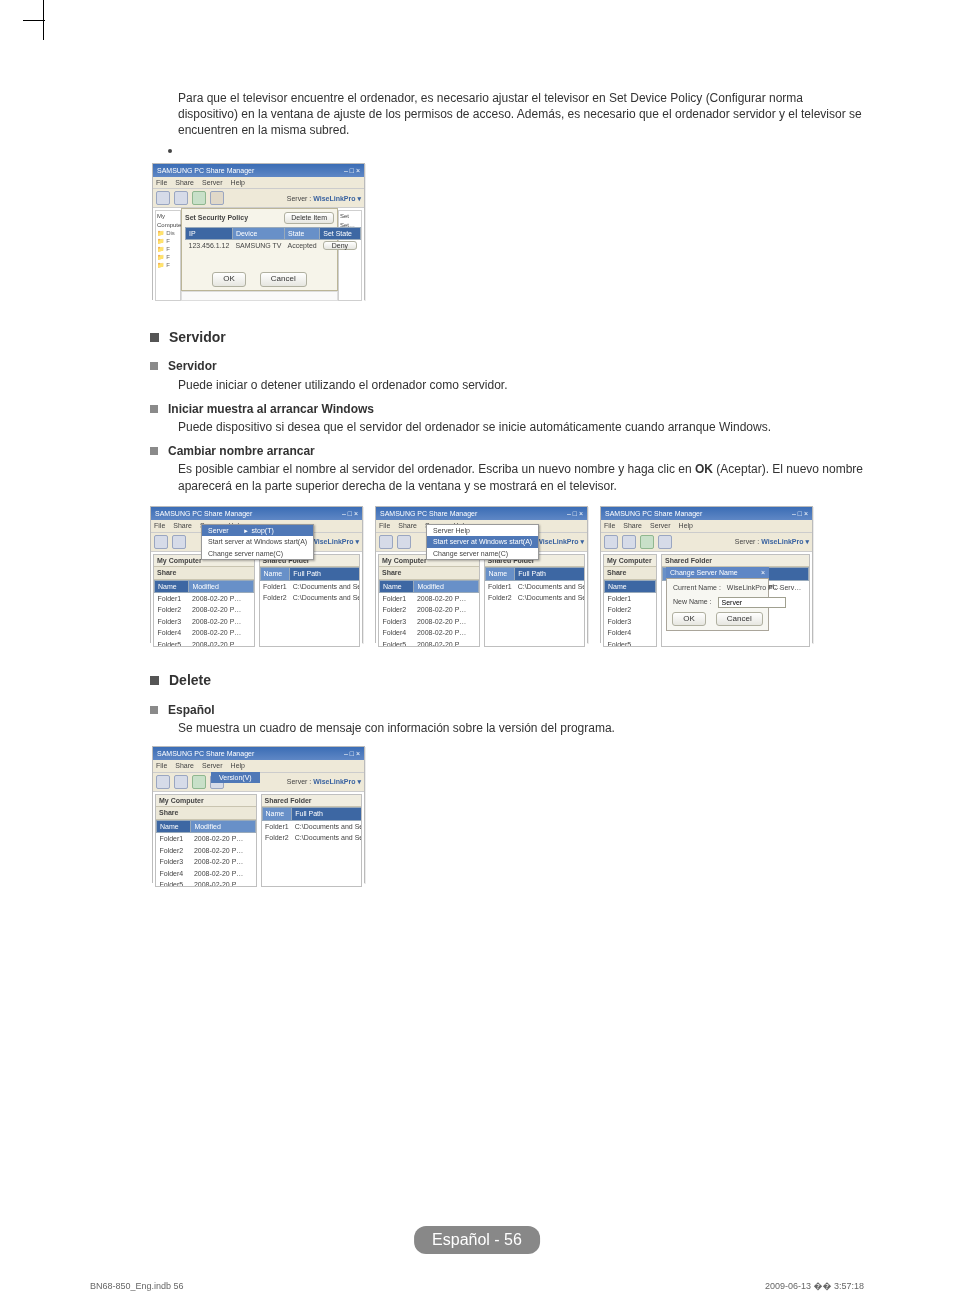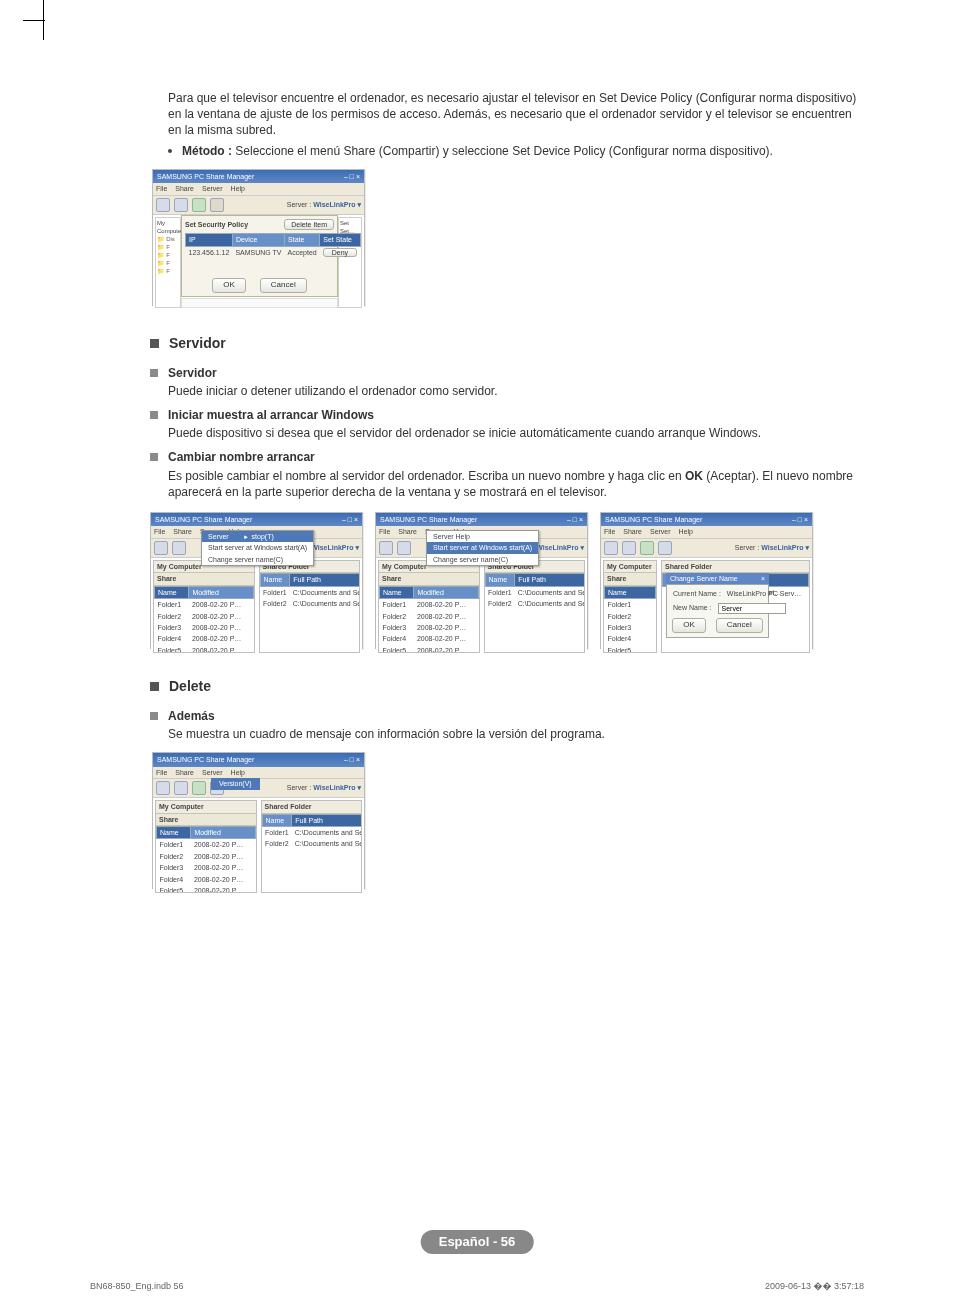"Para que el televisor encuentre" .para { margin-left: 18px -> 28px }
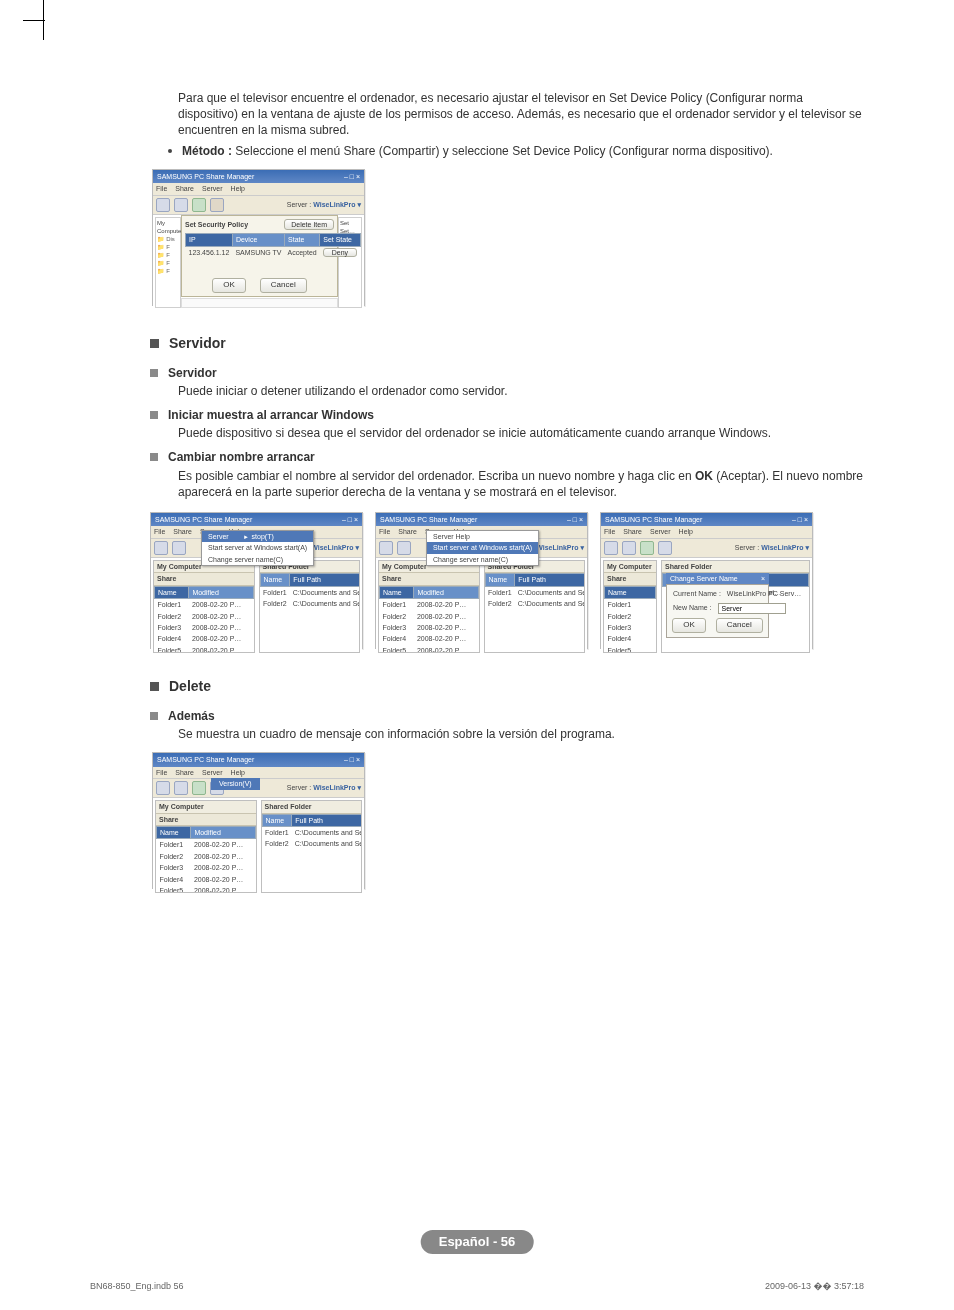"Método : Seleccione el menú" div { html: <div> <b>Método :</b><span> Seleccione el menú Share (Compartir) y seleccione Set Device Policy (Configurar norma dispositivo).</span> </div> -> none }
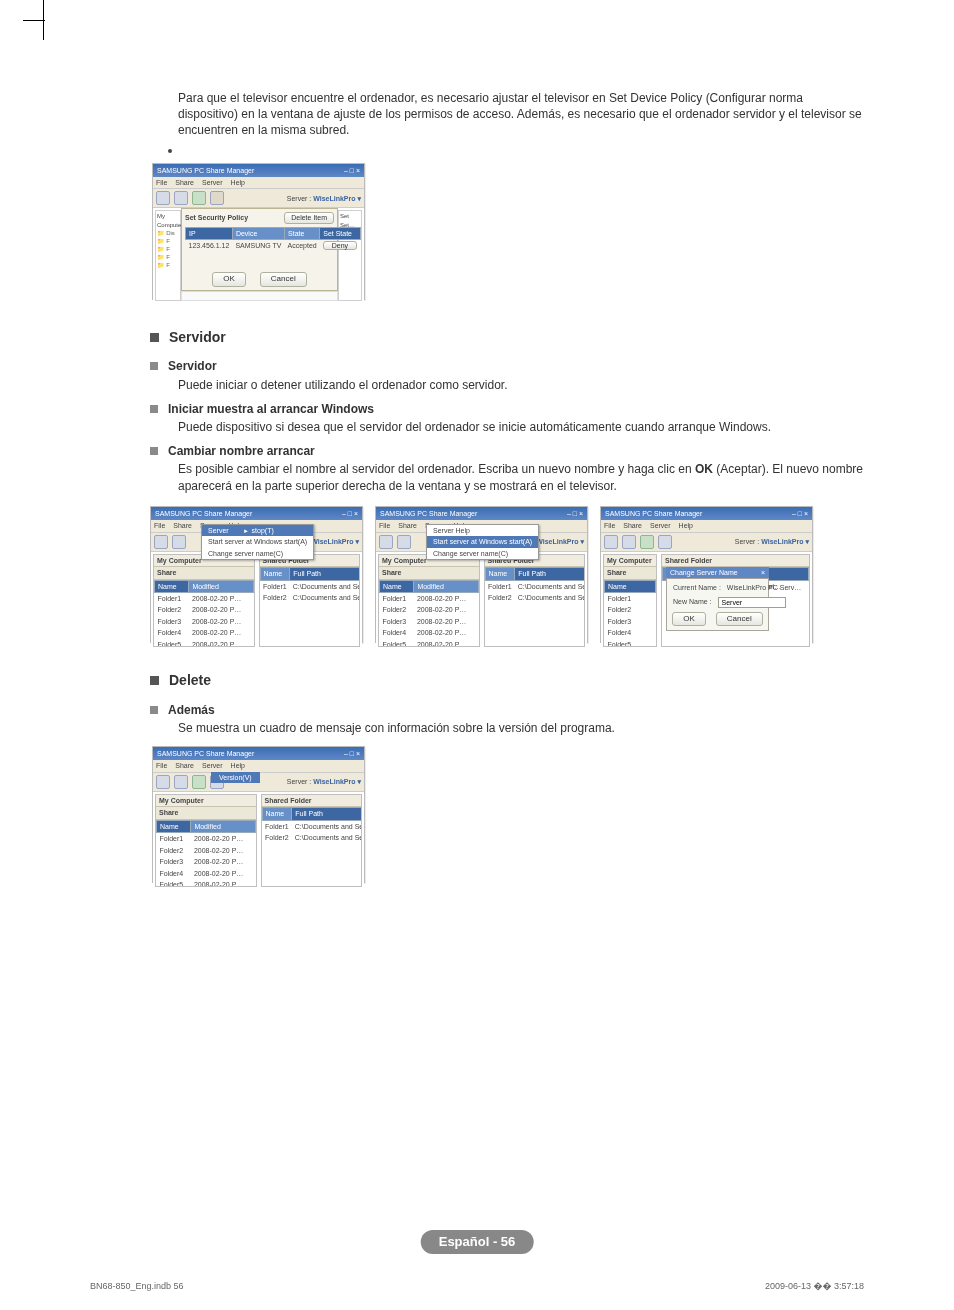"Además" div.title { text: Además -> Español }
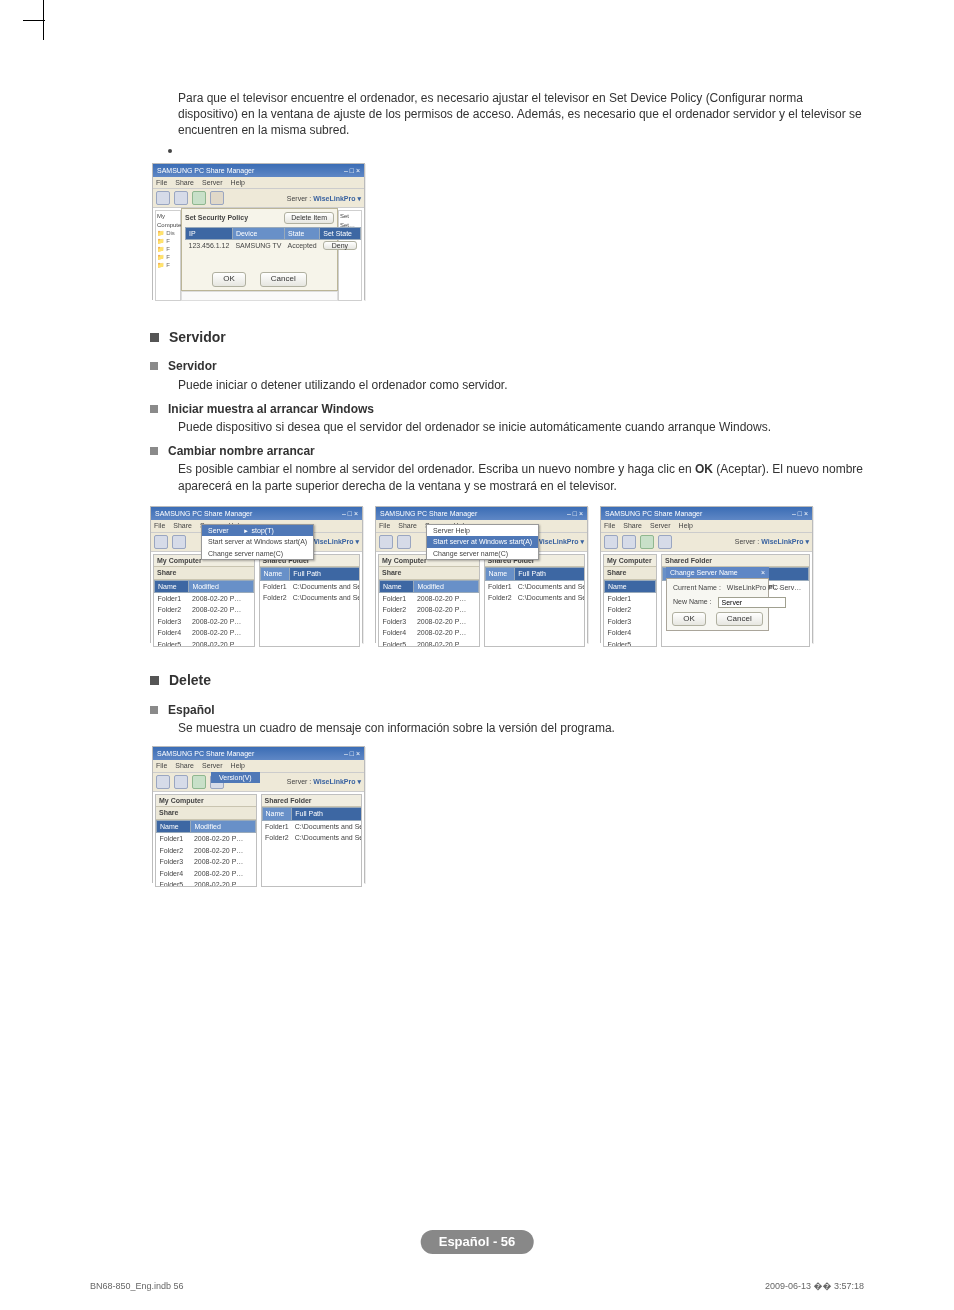"Español - 56" .page-pill { font-size: 13px -> 16px; font-weight: bold -> normal }
